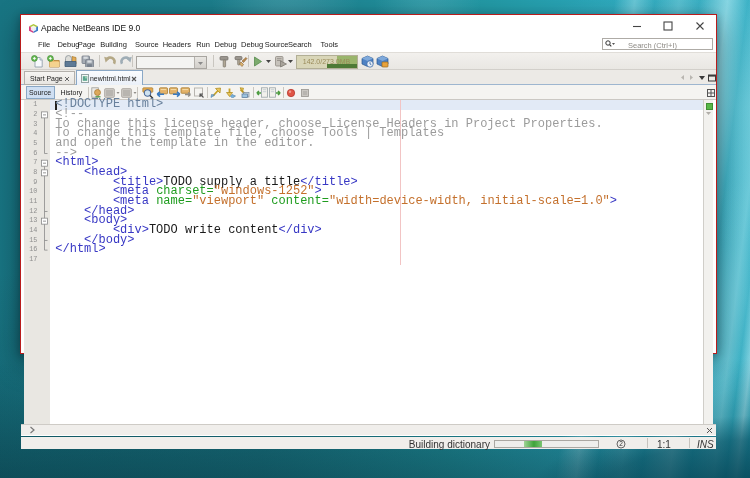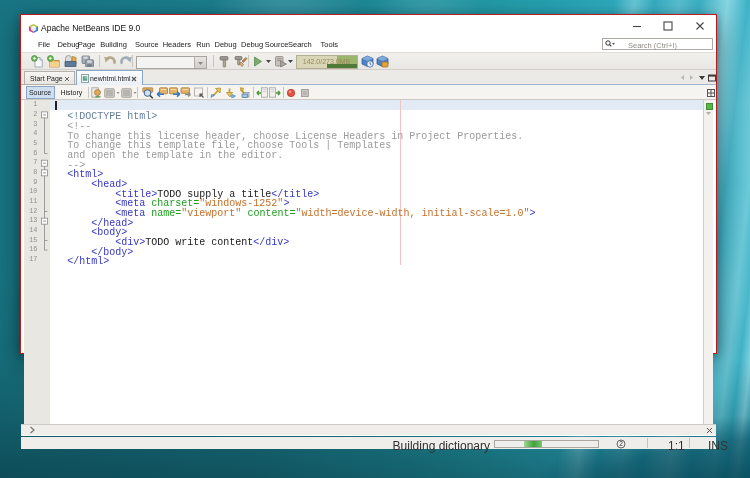"<!DOCTYPE html> <!-- To change" #code { font-size: 10px -> 12px; margin: 12px -> 0 }
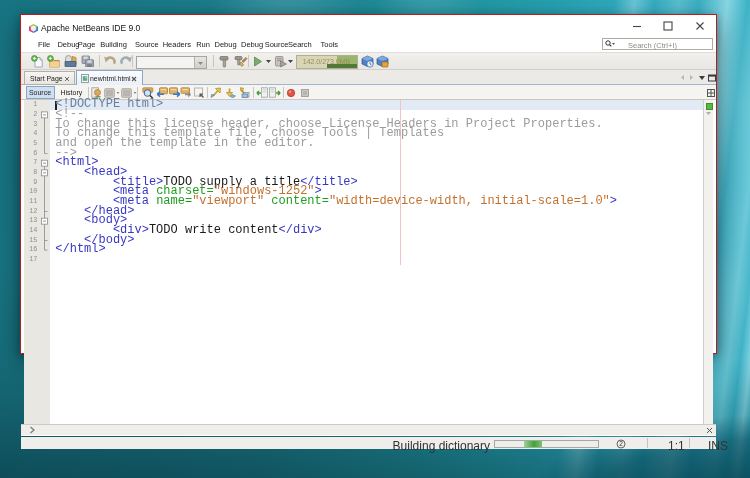"Building dictionary" .stxt { font-size: 12px -> 10px; margin-left: 11px -> none }
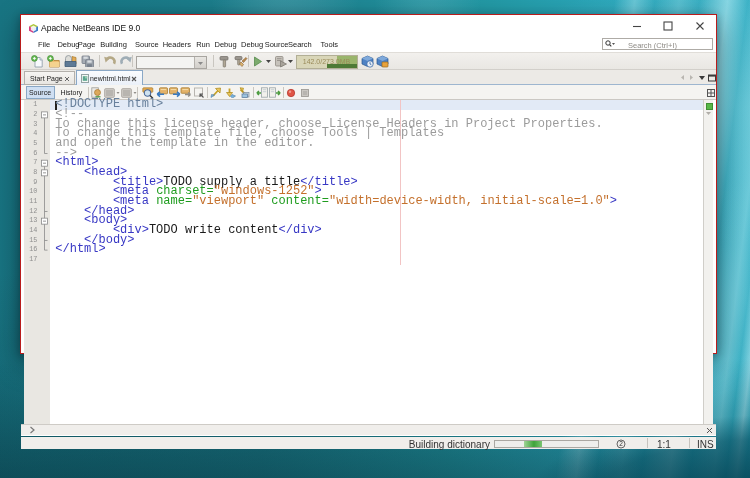"INS" div.stxt { font-style: none -> italic }
